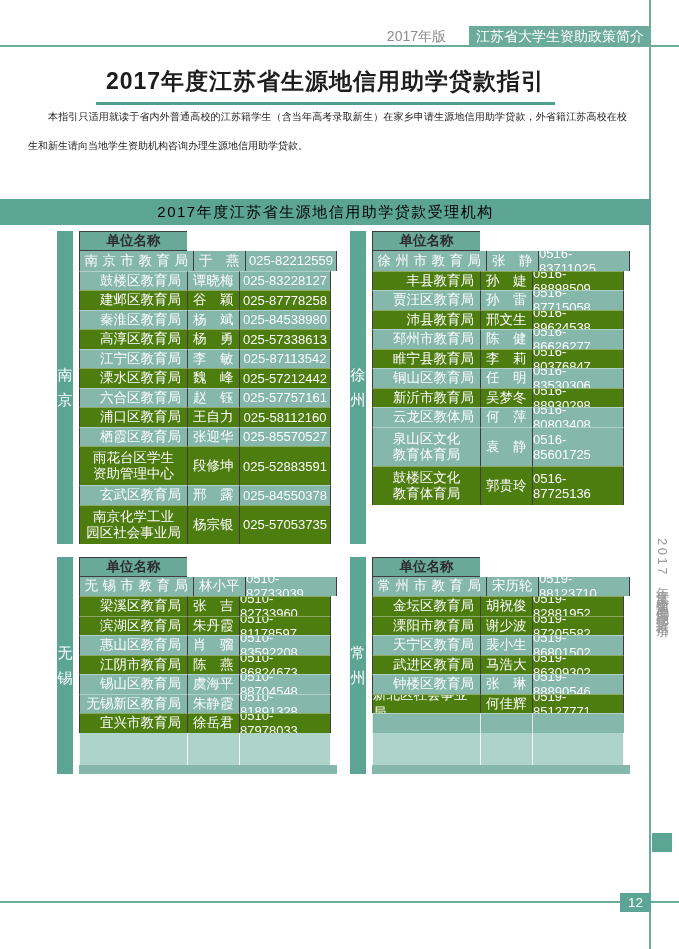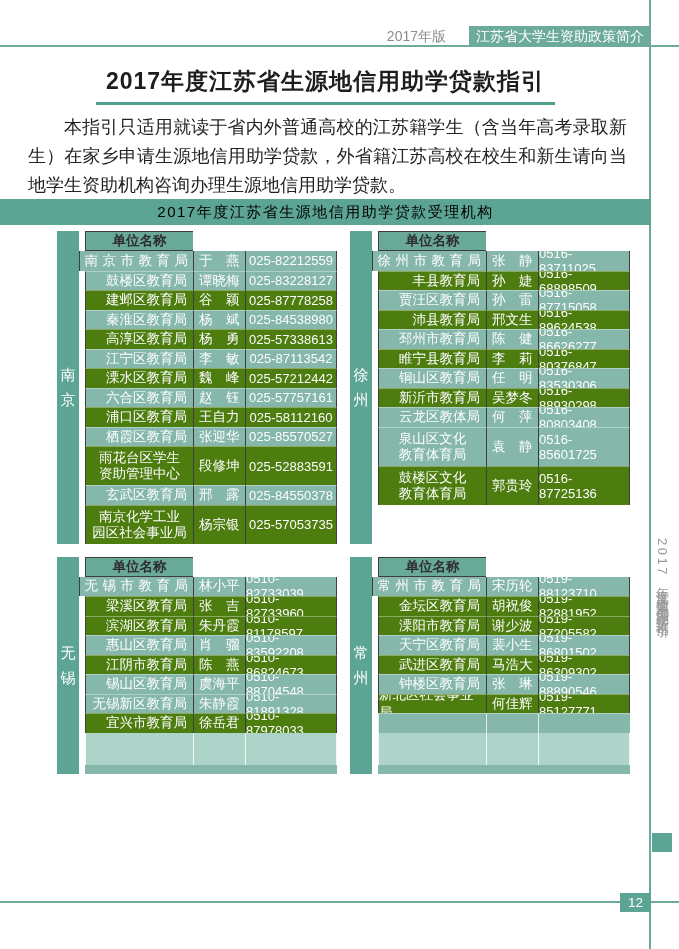"本指引只适用就读于省内外普通高校的江苏籍学生（含当年高考录取新生）在家乡申请生源" .intro { font-size: 18px -> 10px; top: 113px -> 102px }
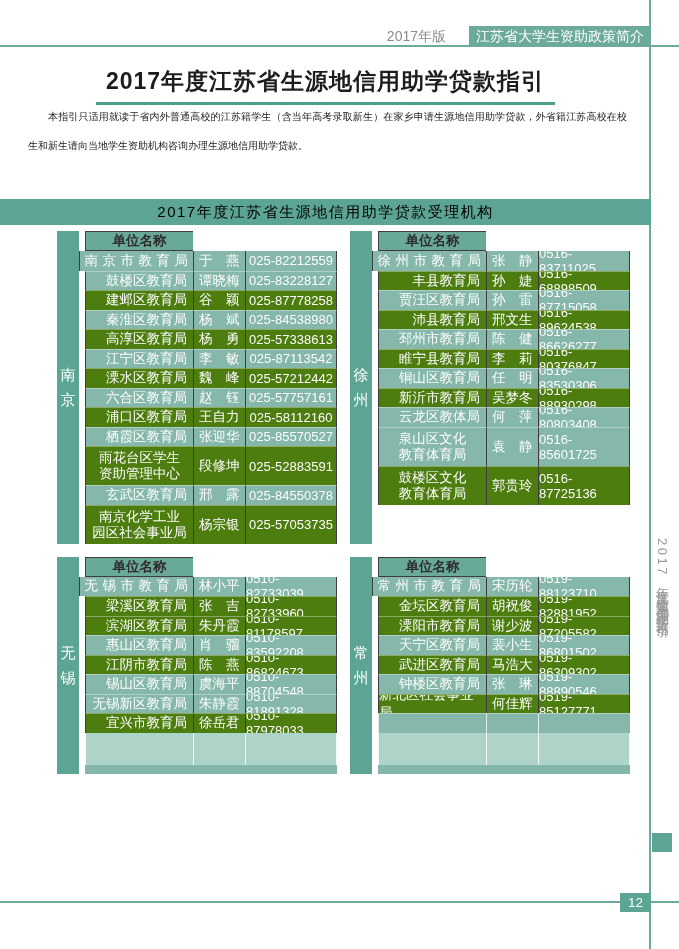"南京市教育局" .tr.cityrow { margin-left: 0 -> 6px }
